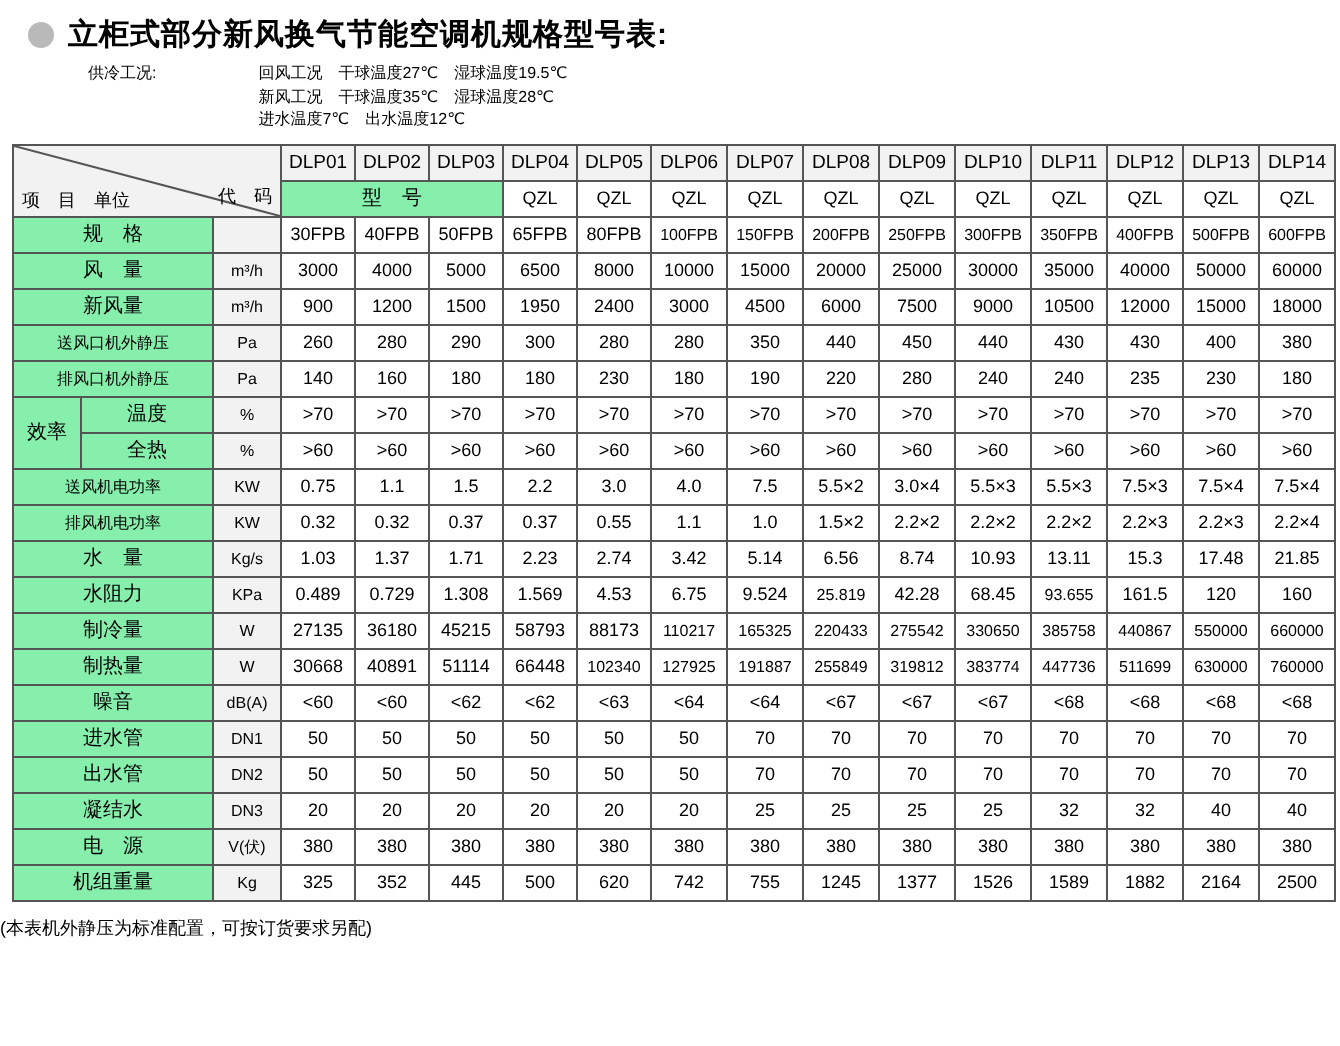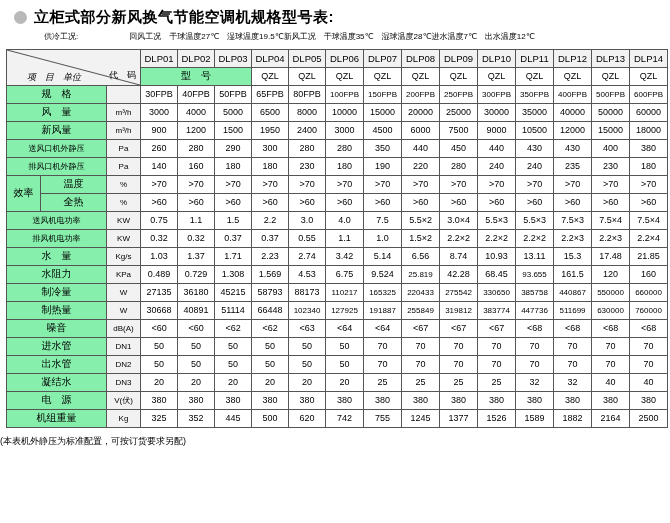"回风工况 干球温度27℃ 湿球温度19.5℃" .cond-lines { flex-direction: row -> column }
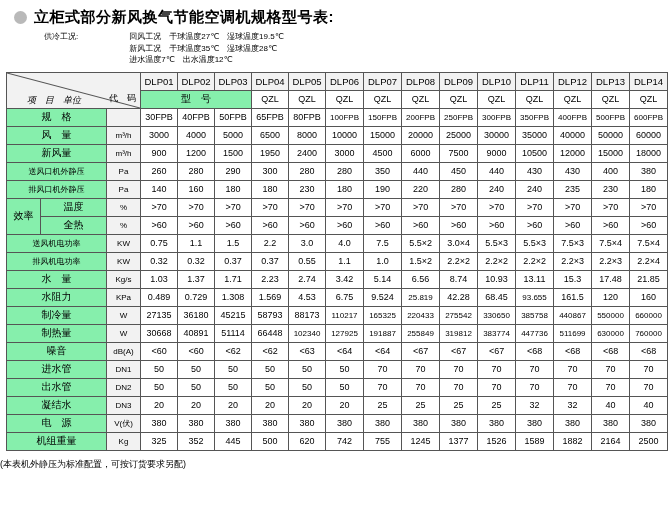"项 目 单位" .corner .t2 { font-style: italic -> none; left: 20px -> 4px }
